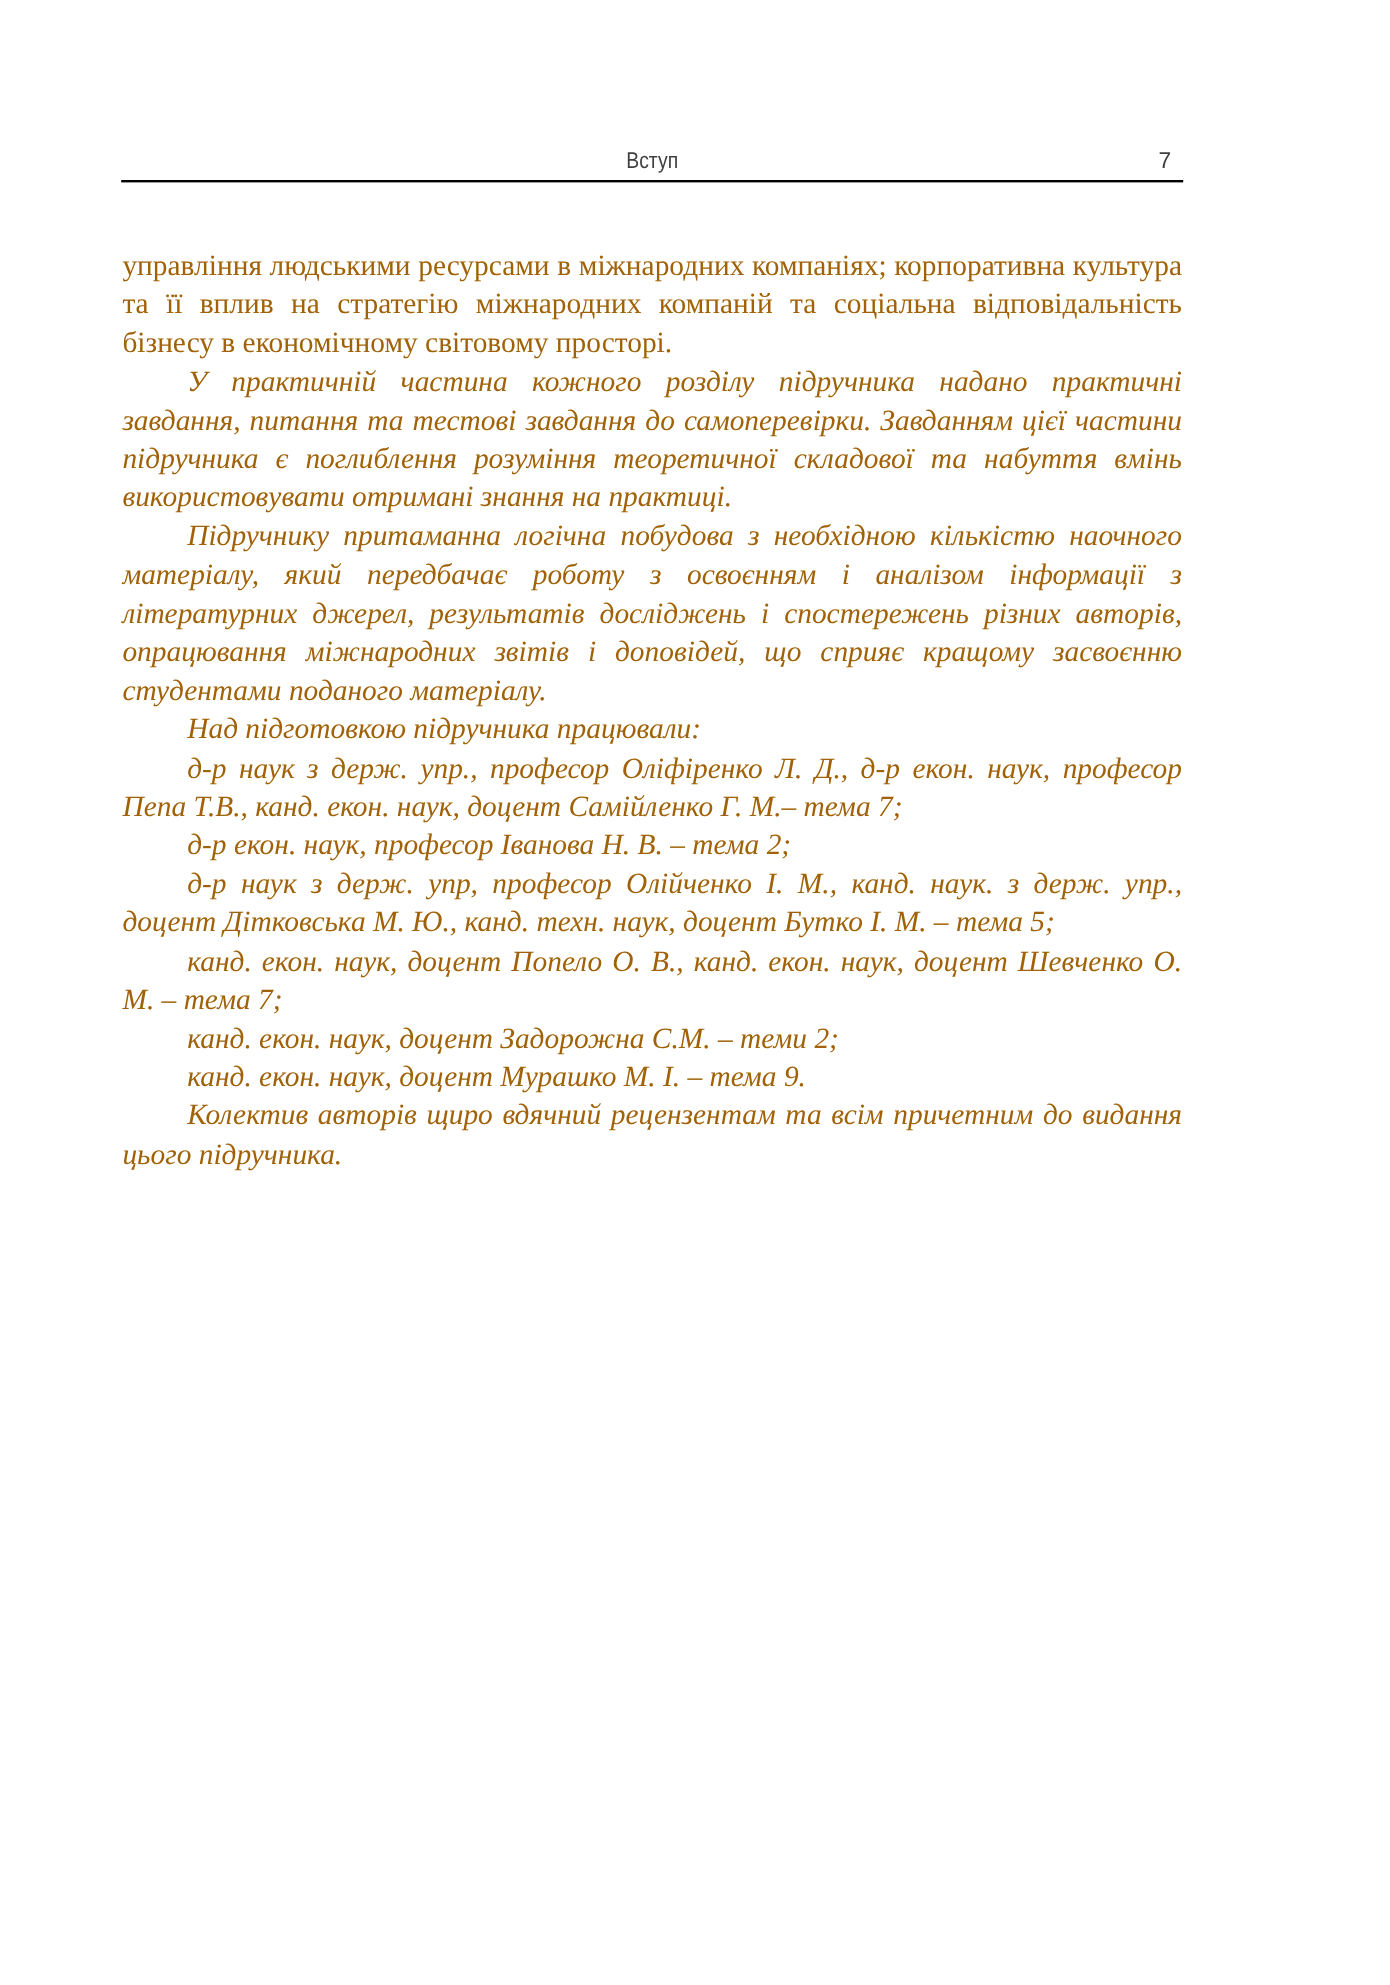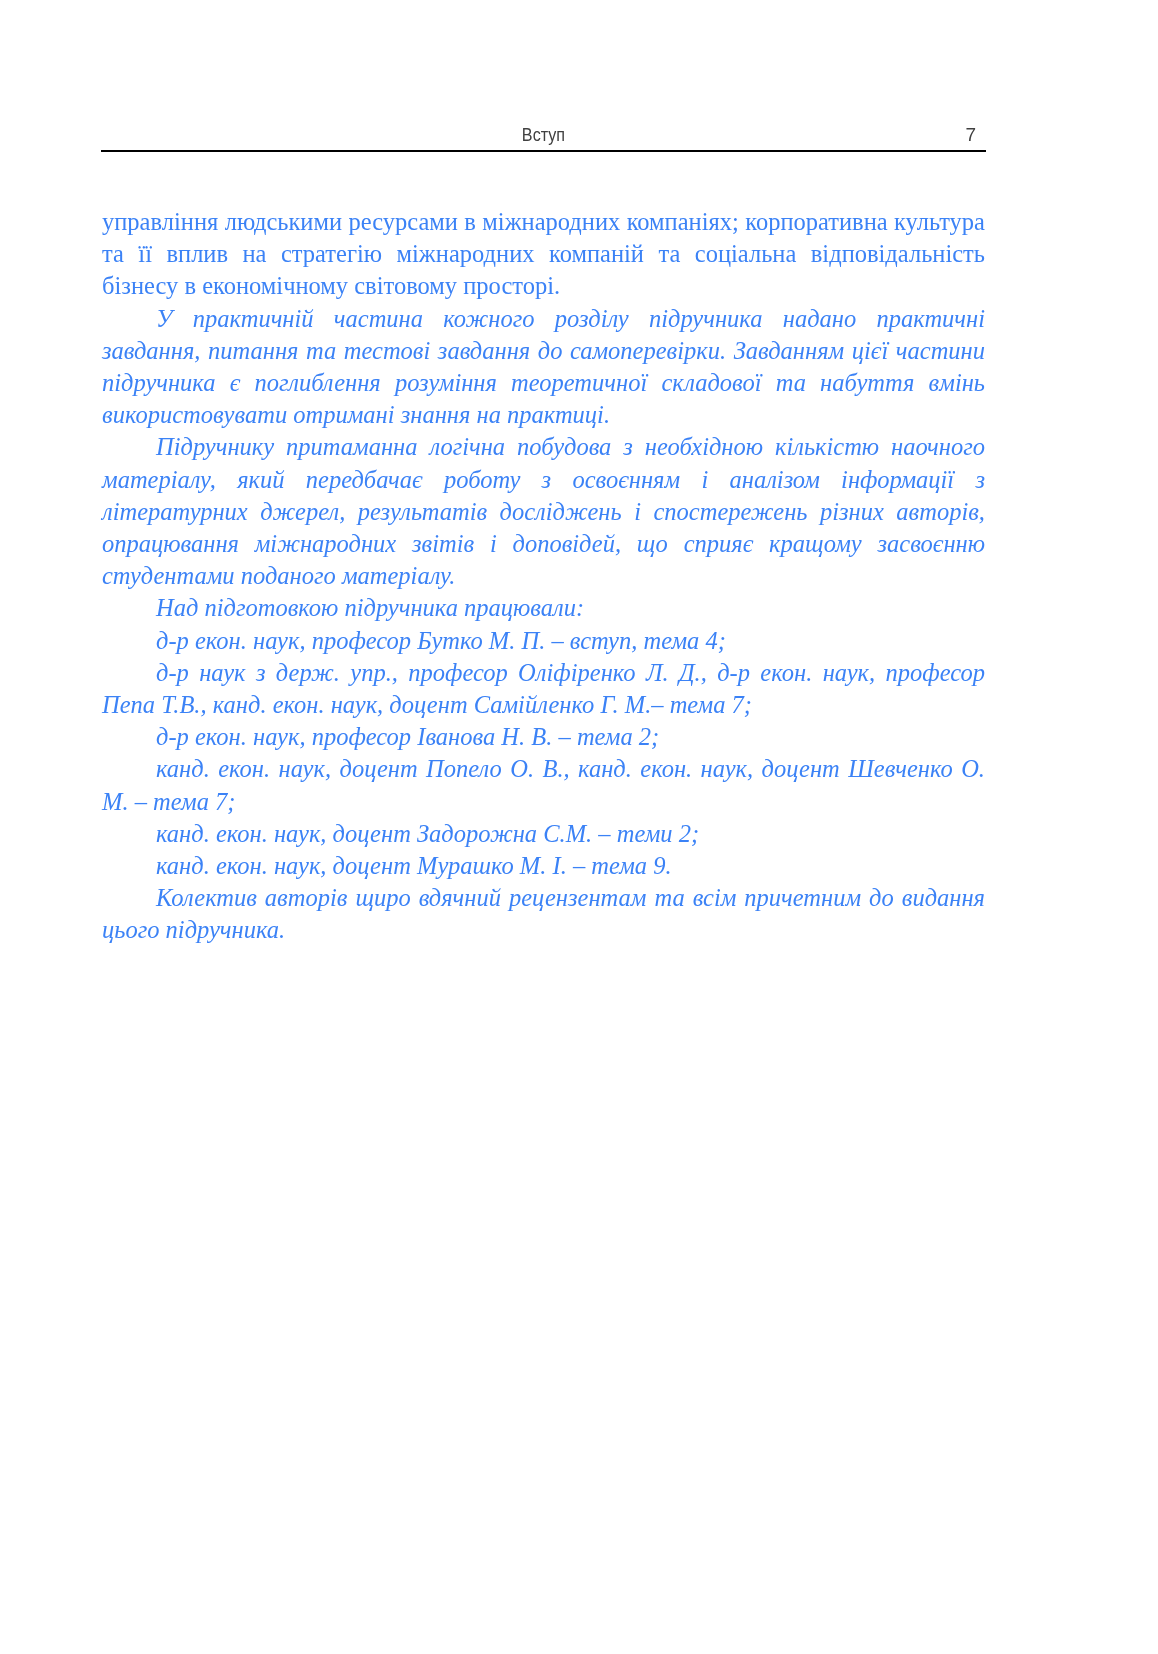"управління людськими ресурсами в" .body { color: #3b82f6 -> #a16207 }
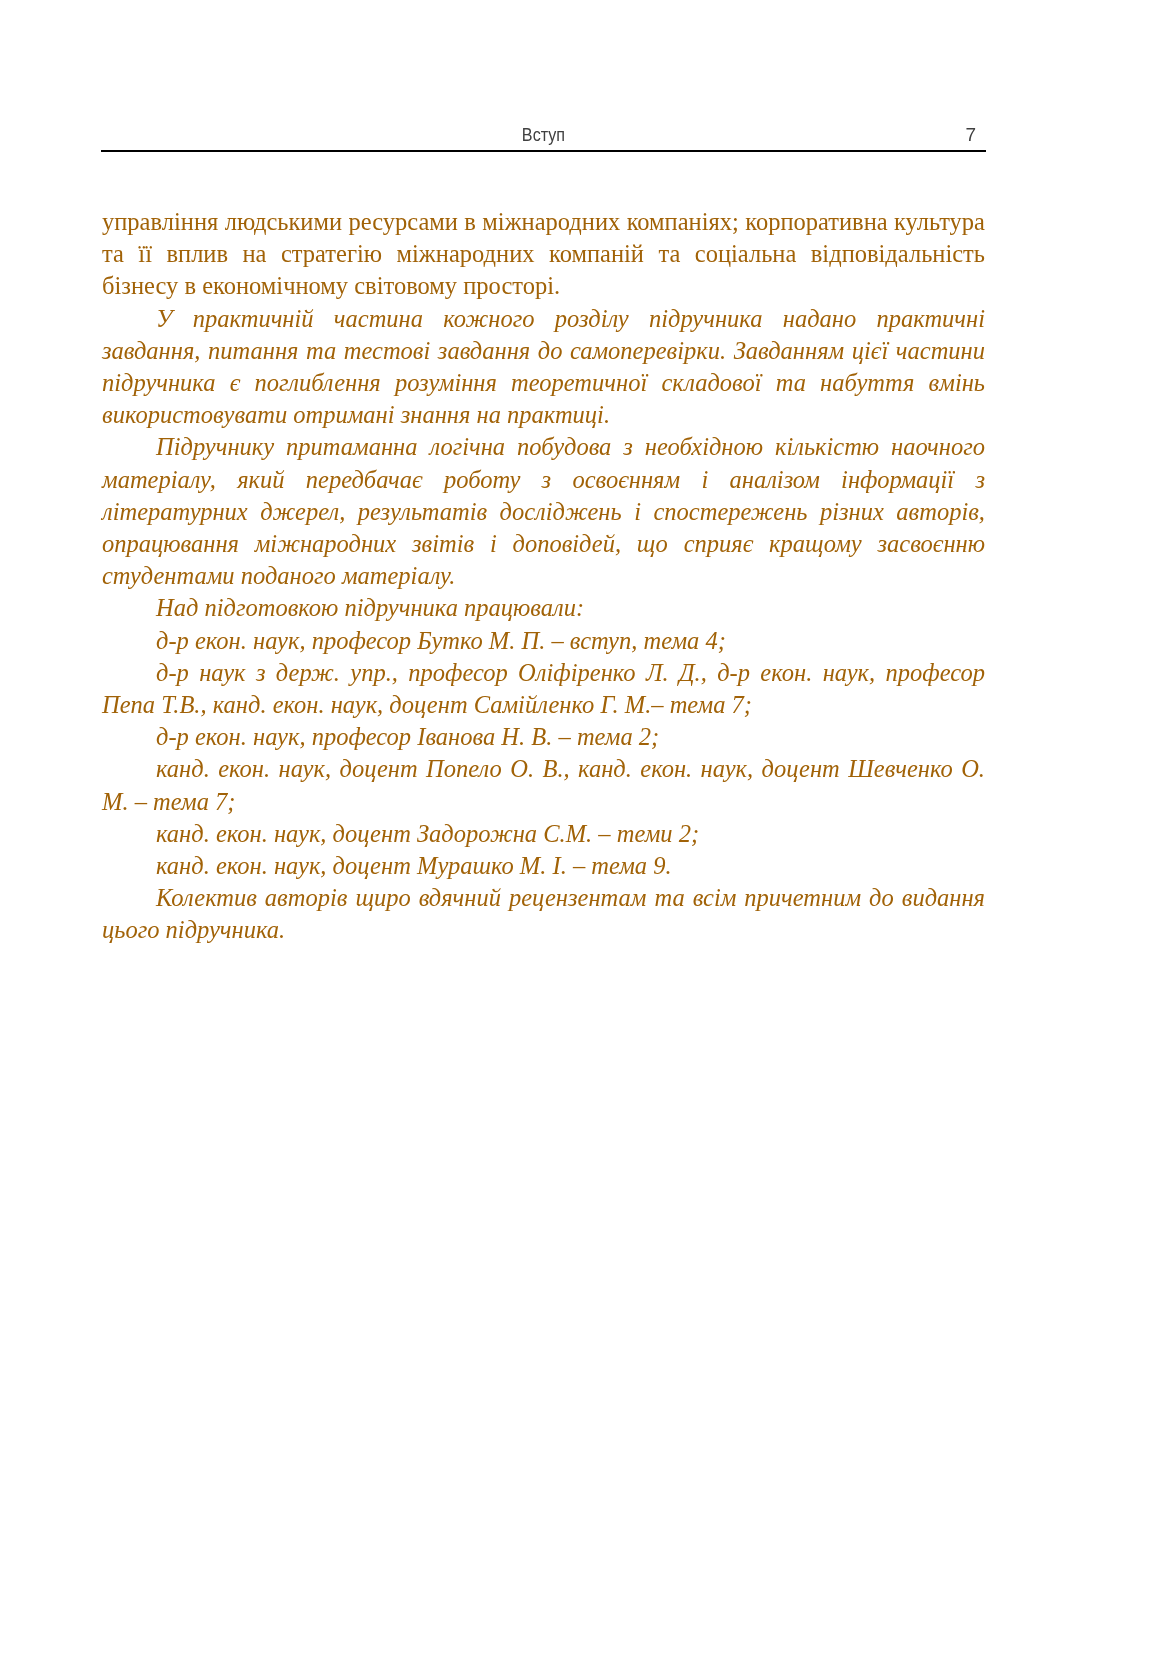"д-р екон. наук, професор Бутко" p.ind { html: <p>д-р екон. наук, професор Бутко М. П. – вступ, тема 4;</p> -> none }
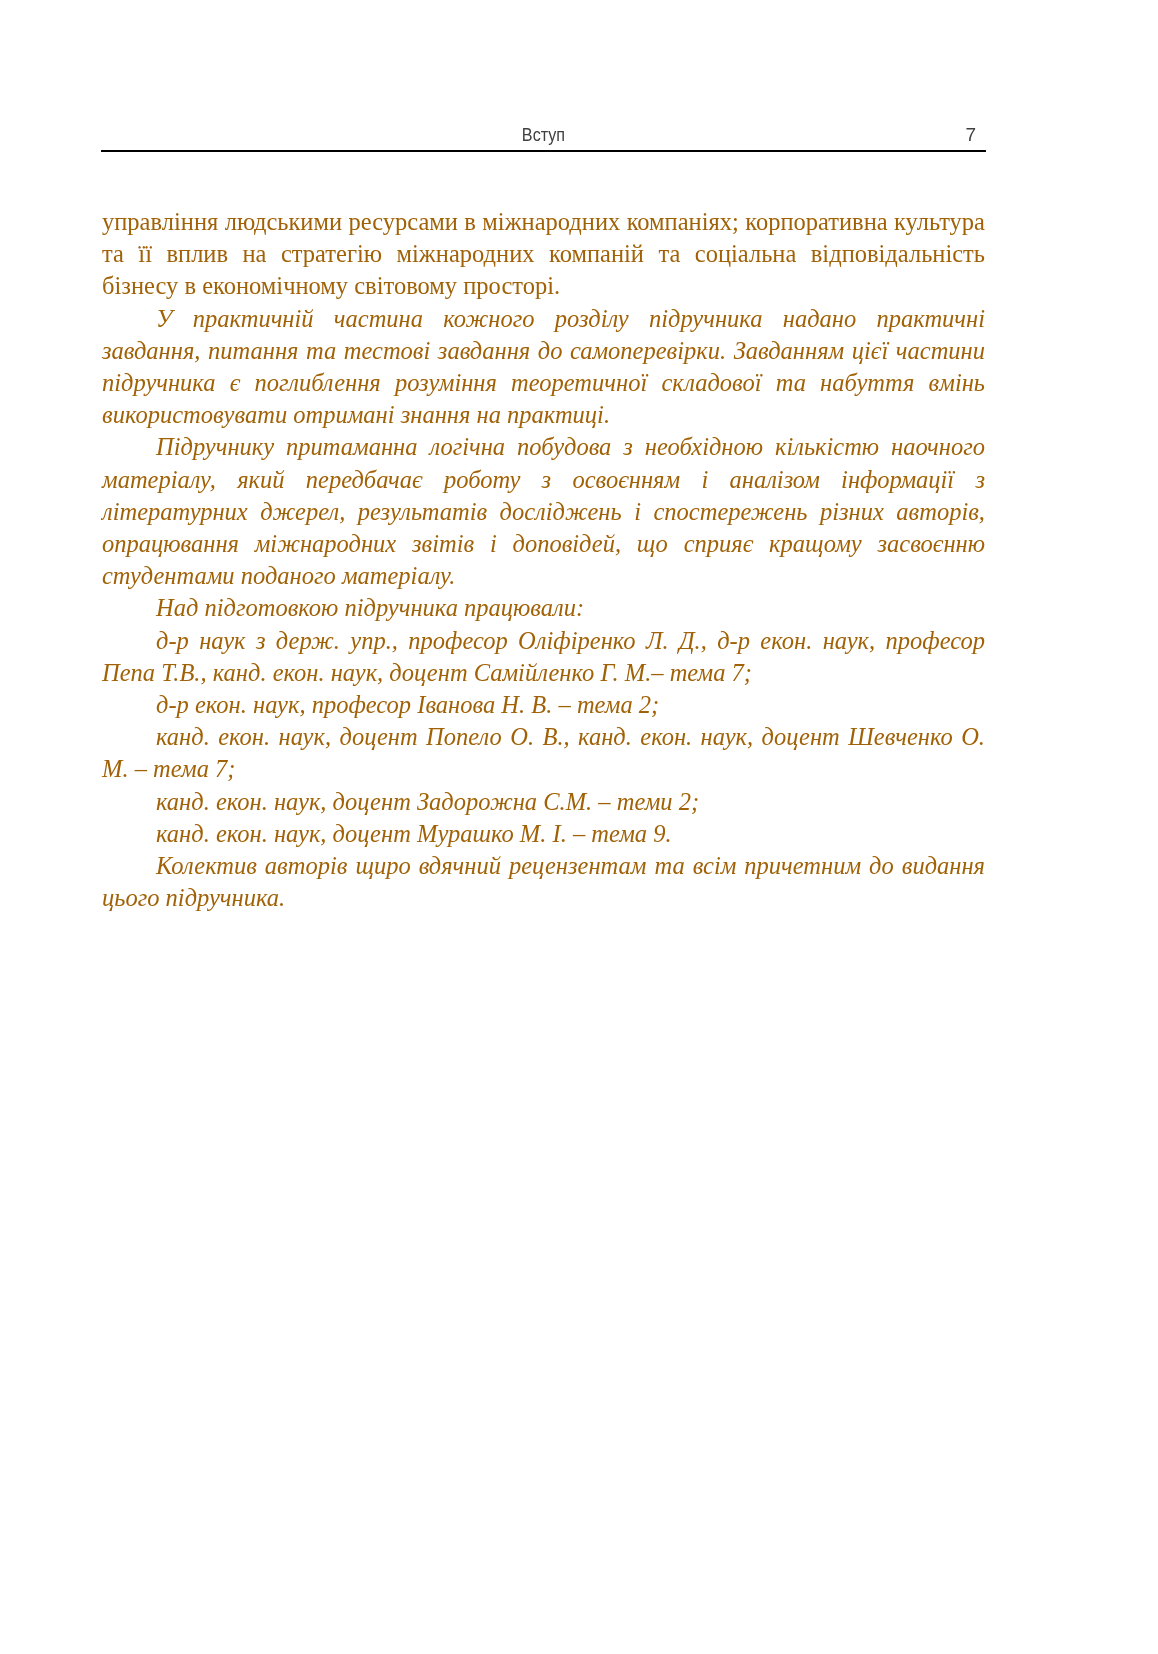"д-р наук з держ. упр," p.ind { html: none -> <p>д-р наук з держ. упр, професор Олійченко І. М., канд. наук. з держ. упр., доцент Дітковська М. Ю., канд. техн. наук, доцент Бутко І. М. – тема 5;</p> }
